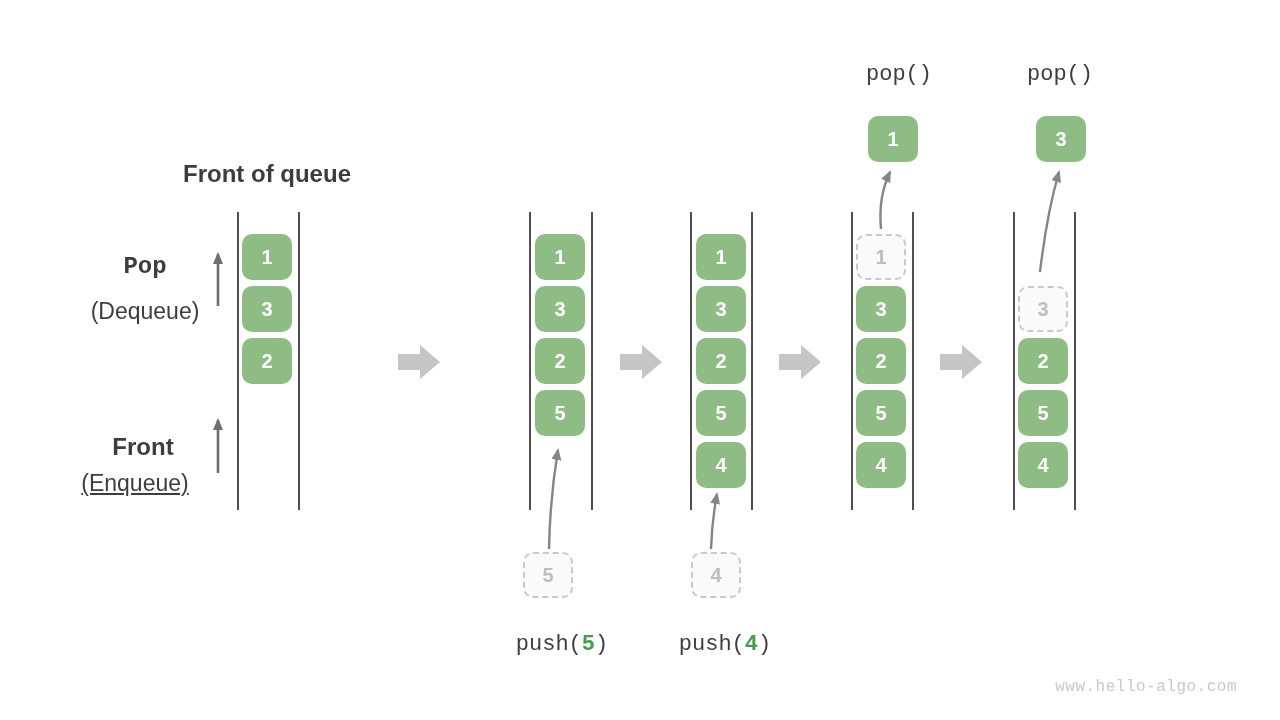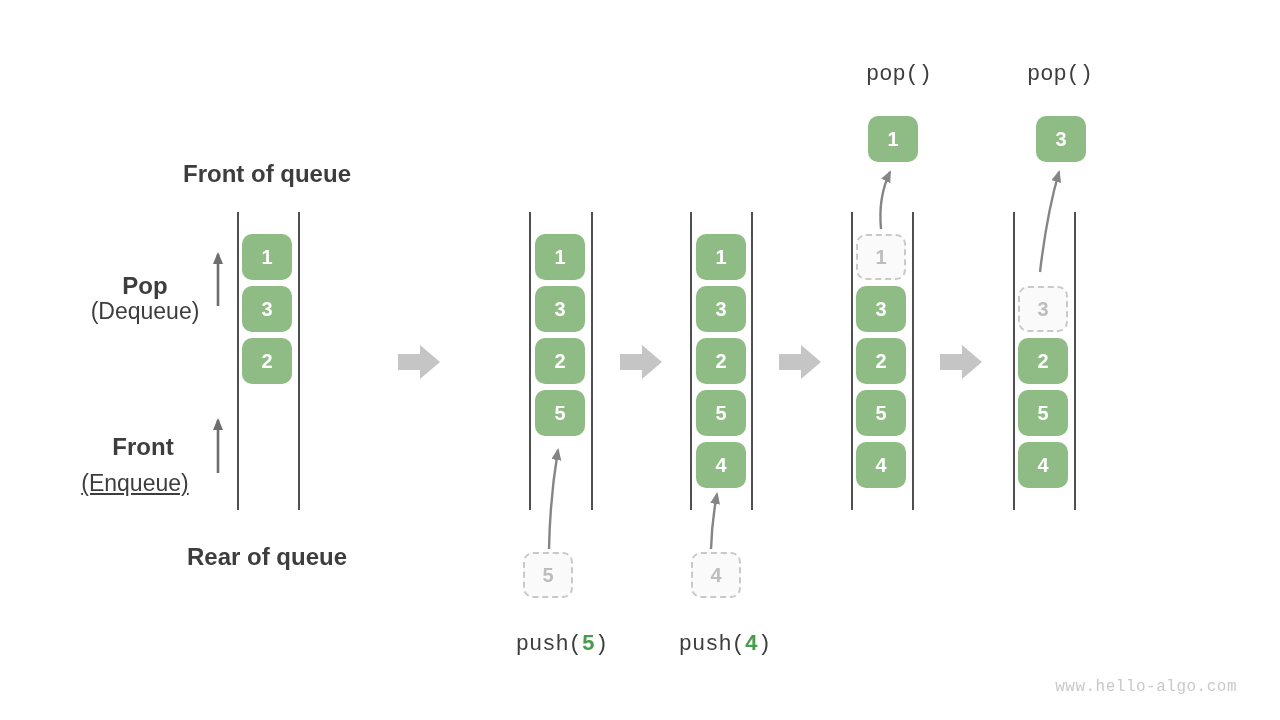"Pop" .pop-label { font-family: none -> Liberation Mono, monospace; top: 272px -> 253px }
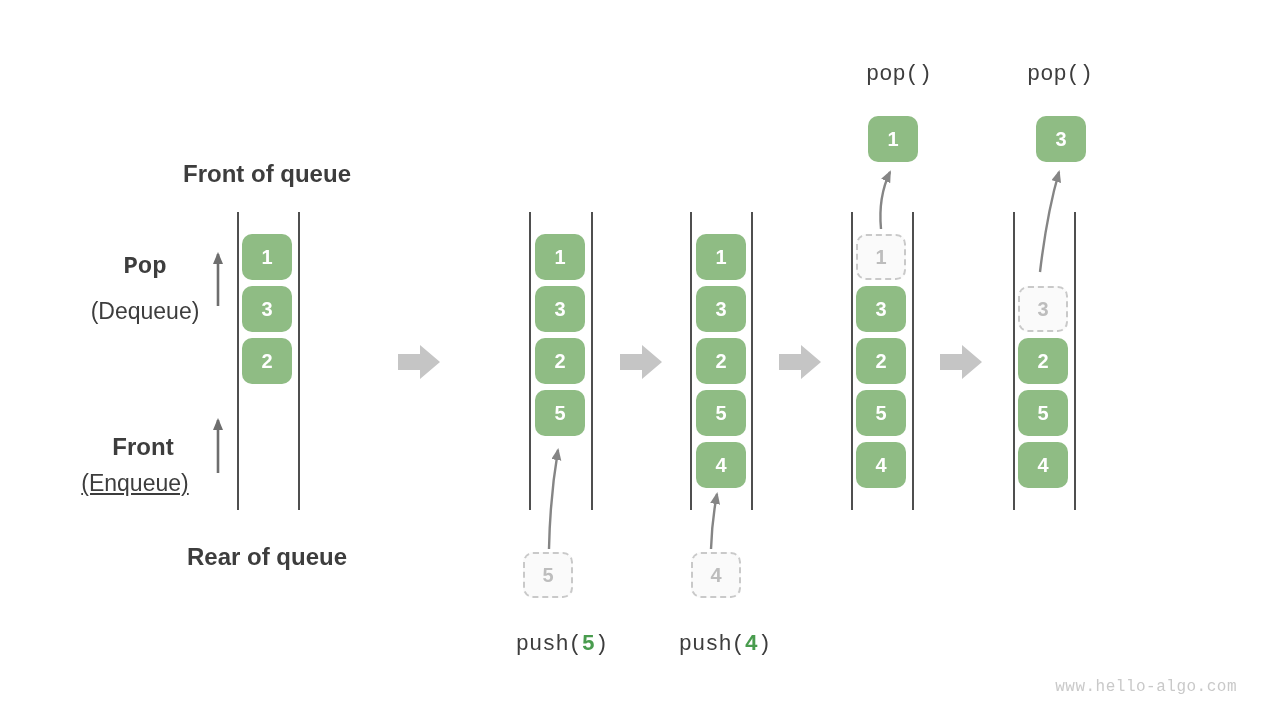"Rear of queue" div.abs { html: <div>Rear of queue</div> -> none }
